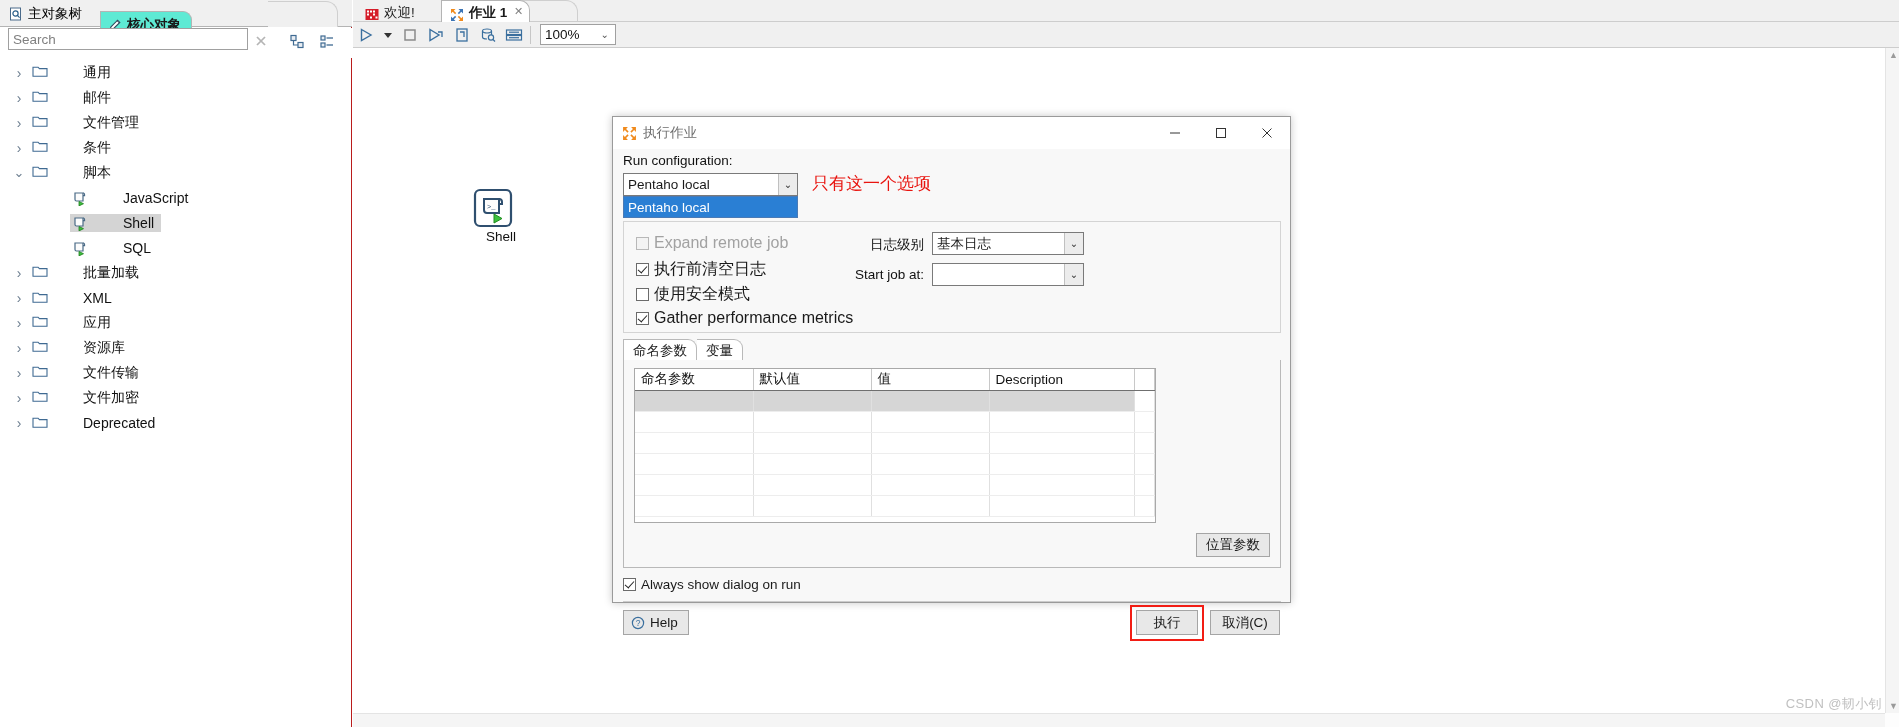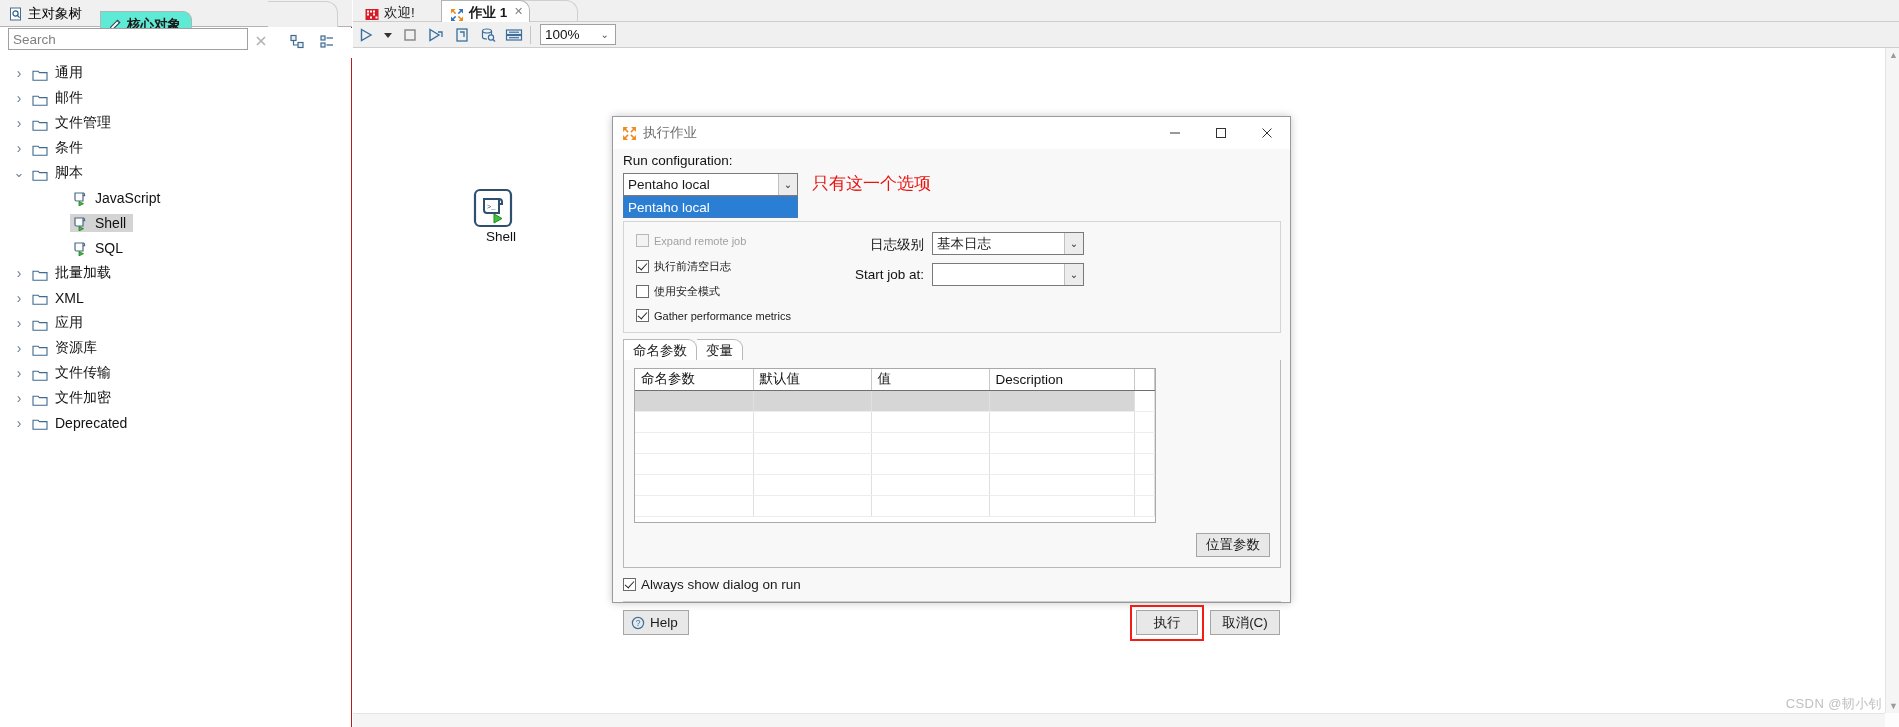"通用" .tlabel-wrap { align-items: flex-end -> flex-start; gap: none -> 28px }
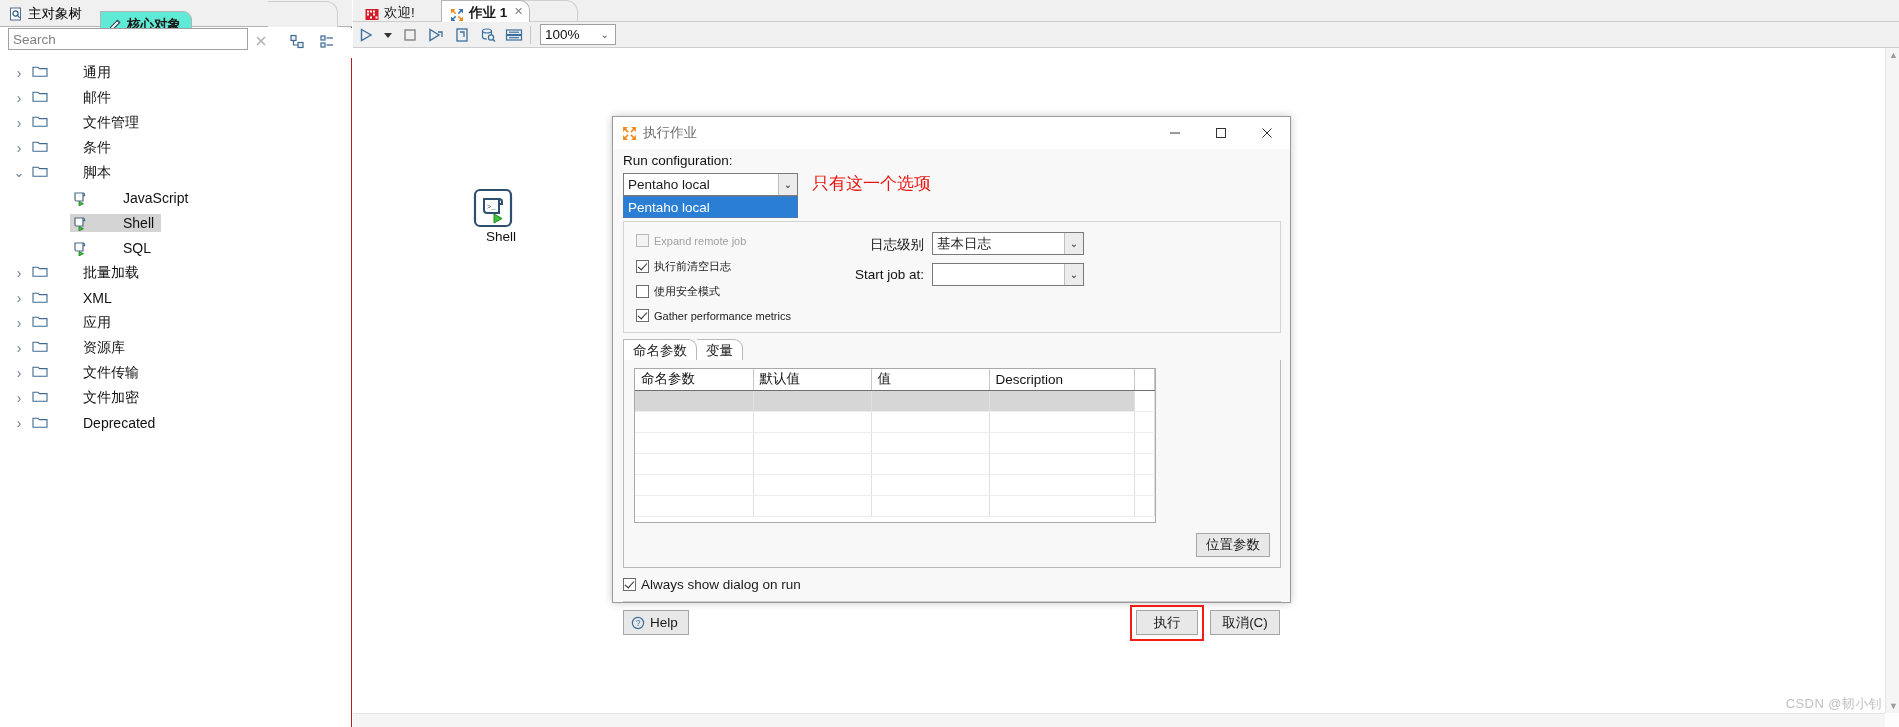"Expand remote job" .cbrow { font-size: 11px -> 16px }
